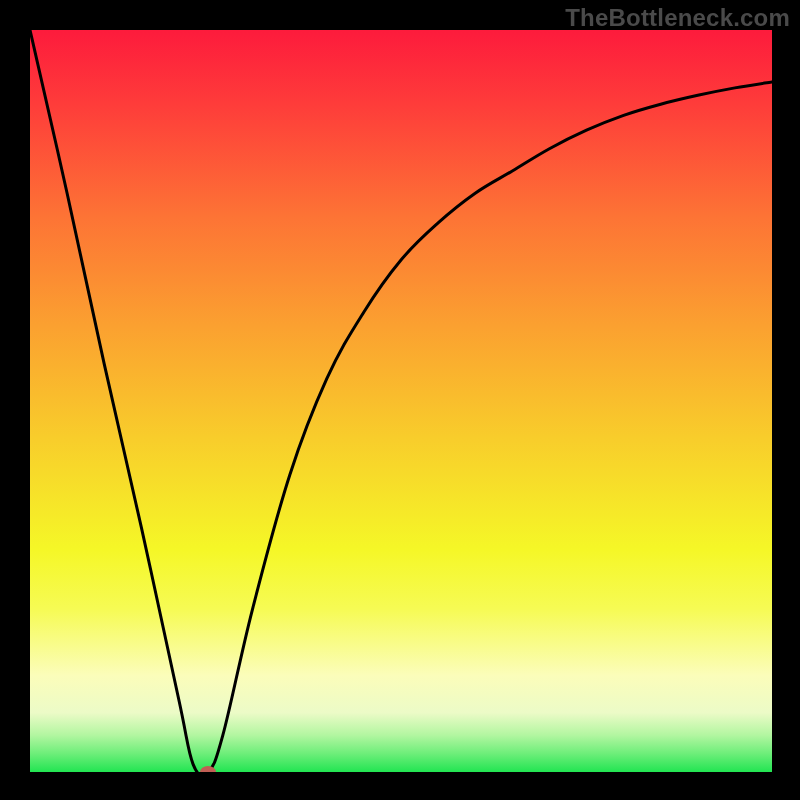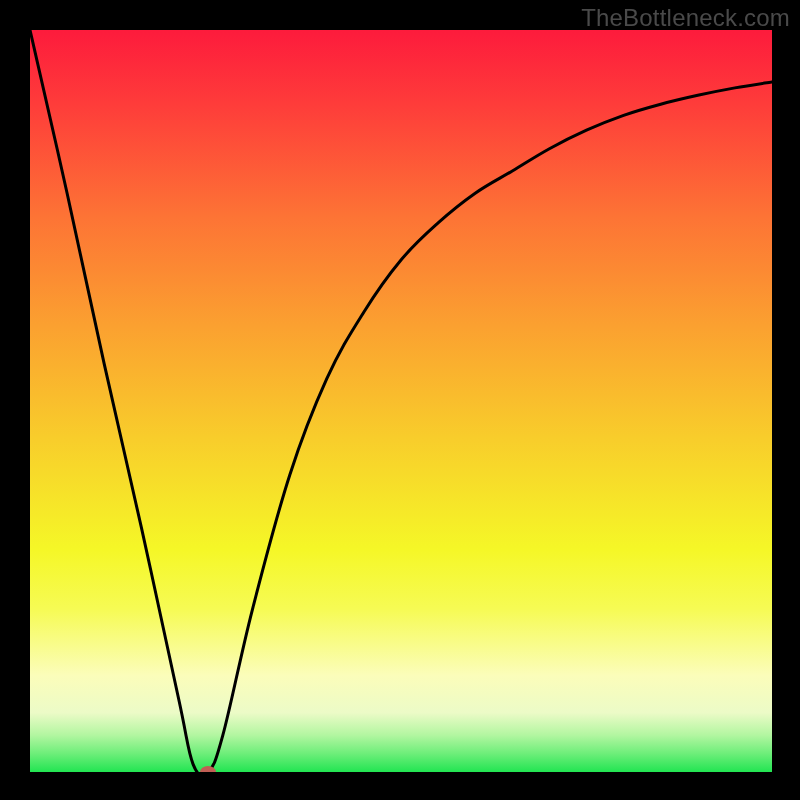"TheBottleneck.com" .watermark { font-weight: normal -> bold }
